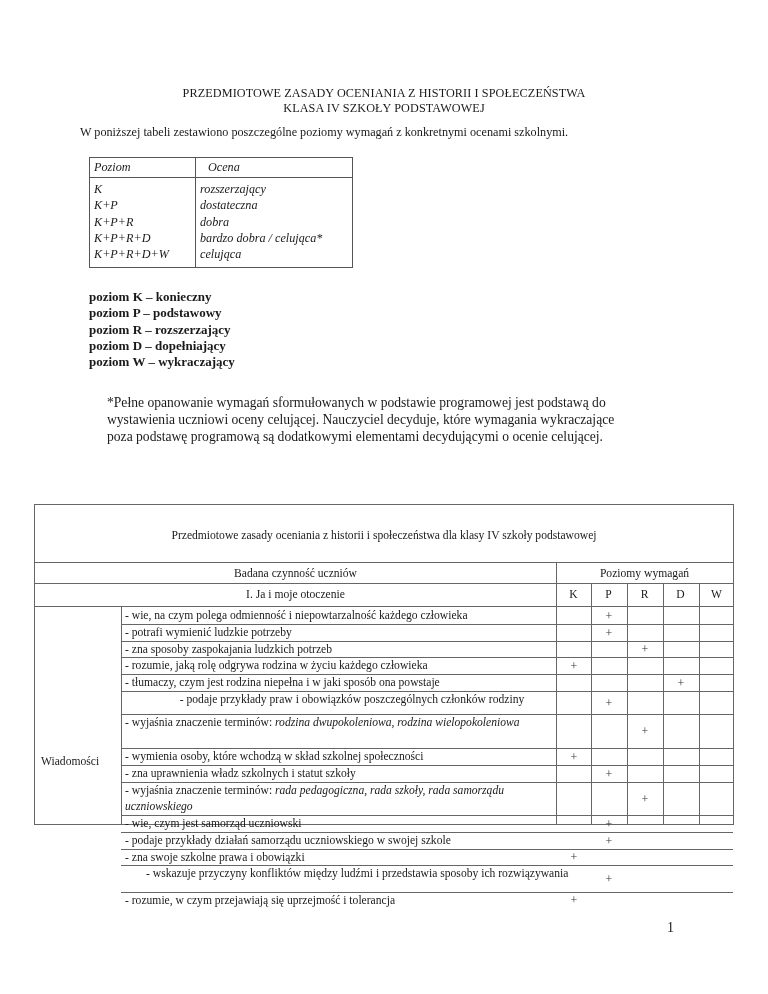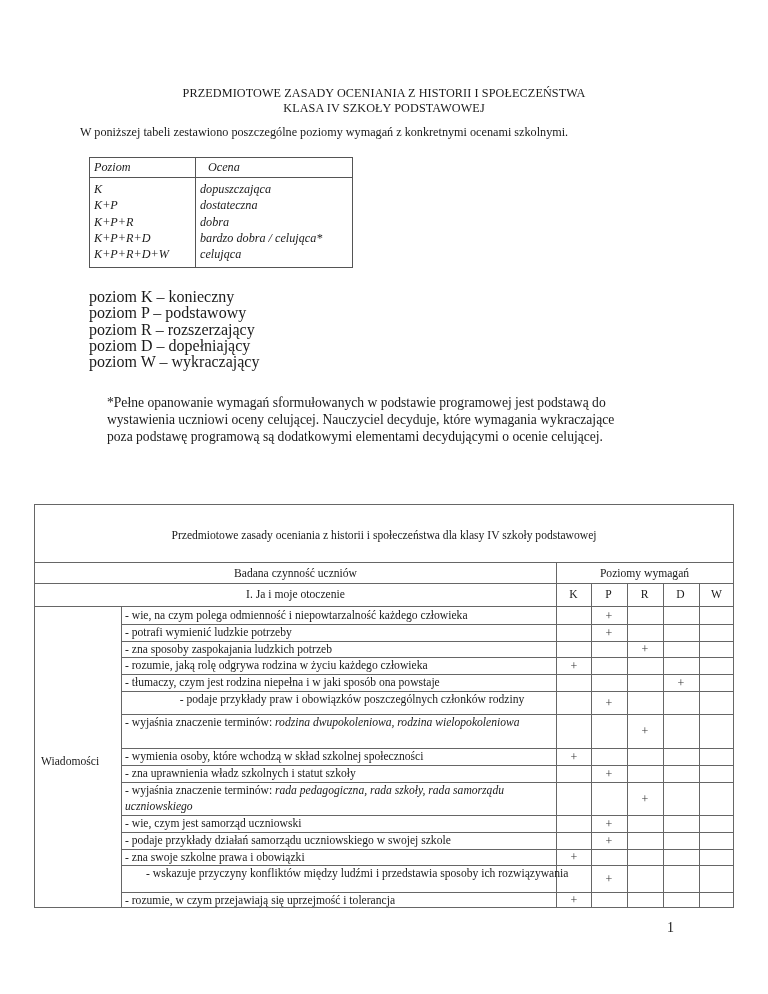"dopuszczająca" div { text: dopuszczająca -> rozszerzający }
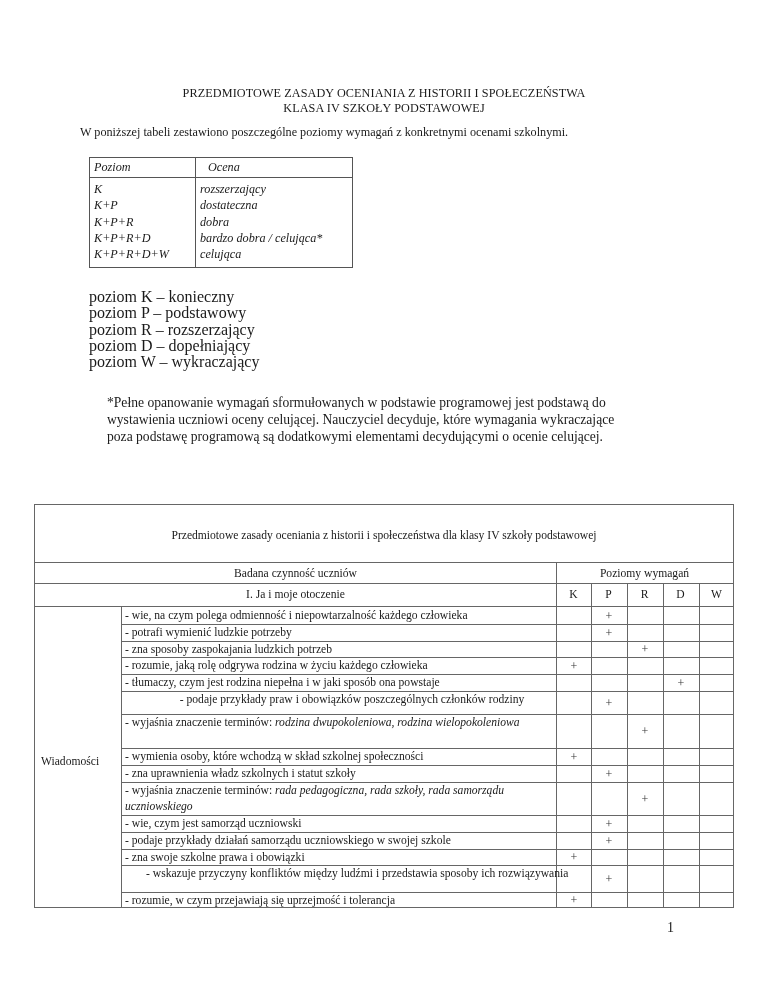"poziom K – konieczny" .levels { font-size: 16px -> 13px; font-weight: none -> bold }
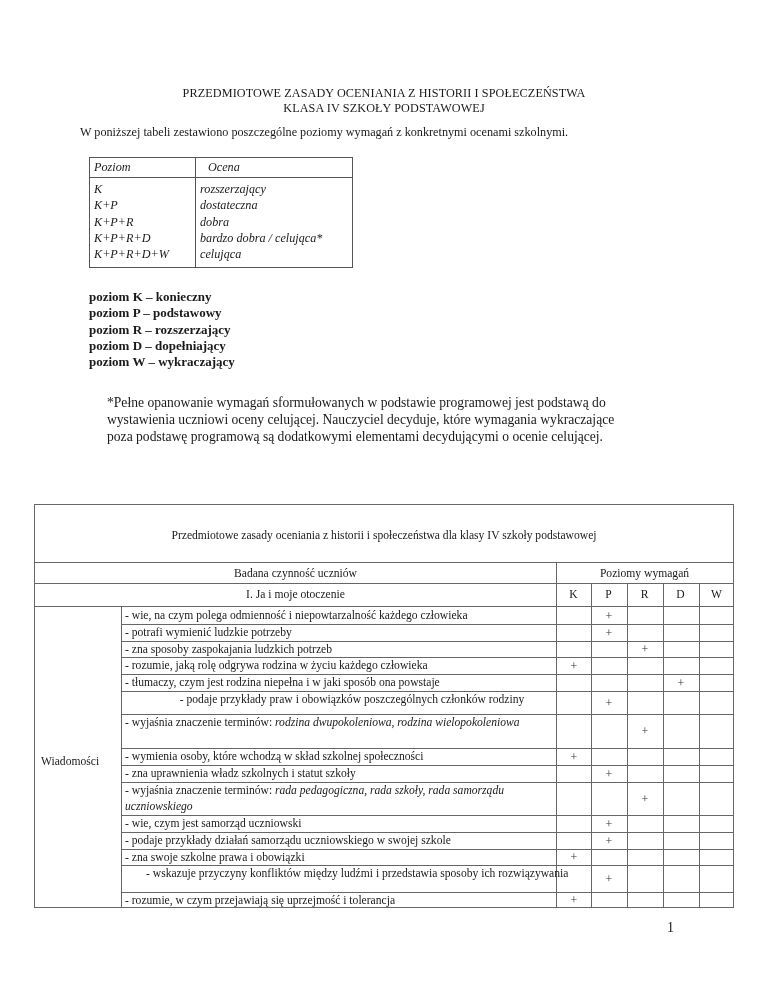"Przedmiotowe zasady oceniania z historii i społeczeństwa dla" .main { height: 404px -> 321px }
